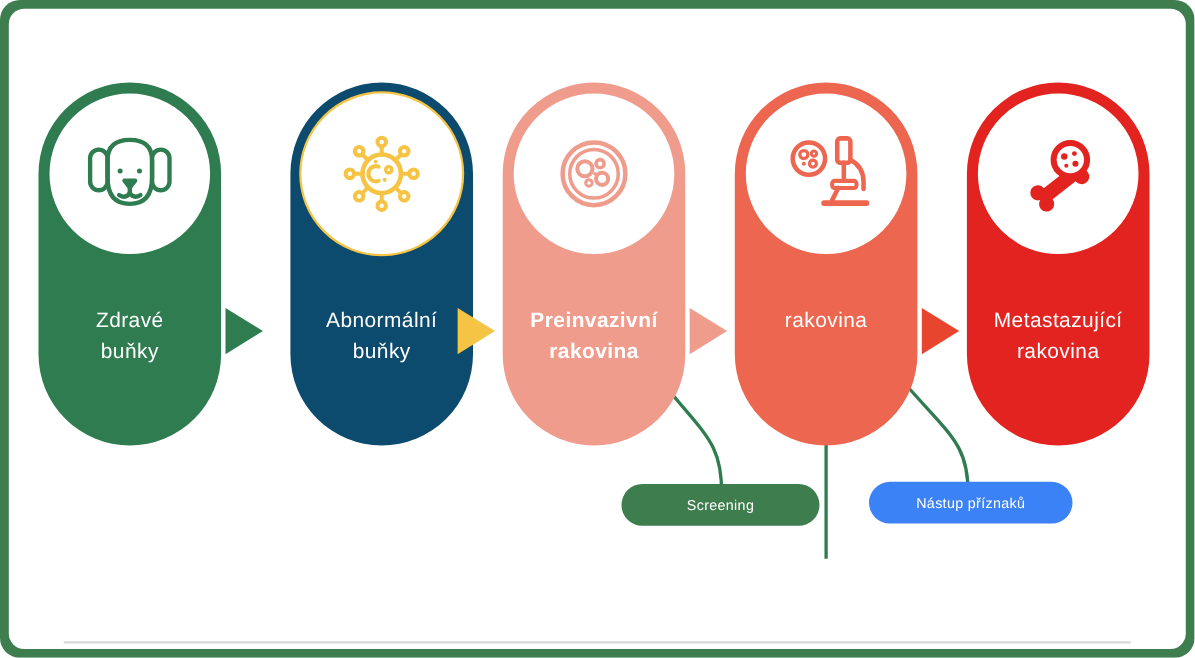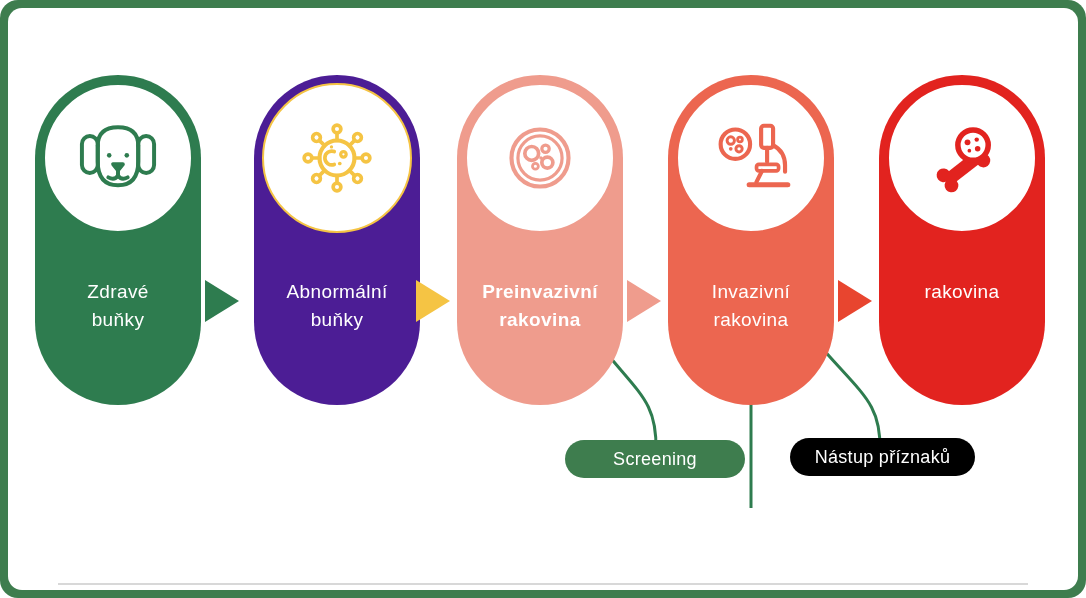"Abnormální" div.stage { background-color: #4c1d95 -> #0c4a6e; left: 254px -> 264px }
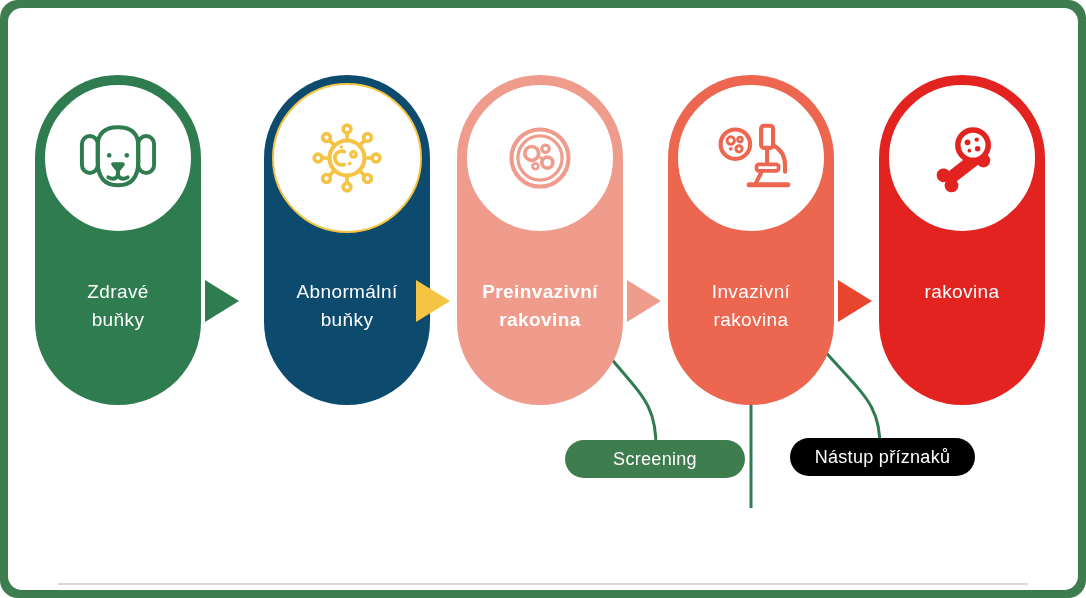"Invazivní" span { html: <span>Invazivní</span> -> none }
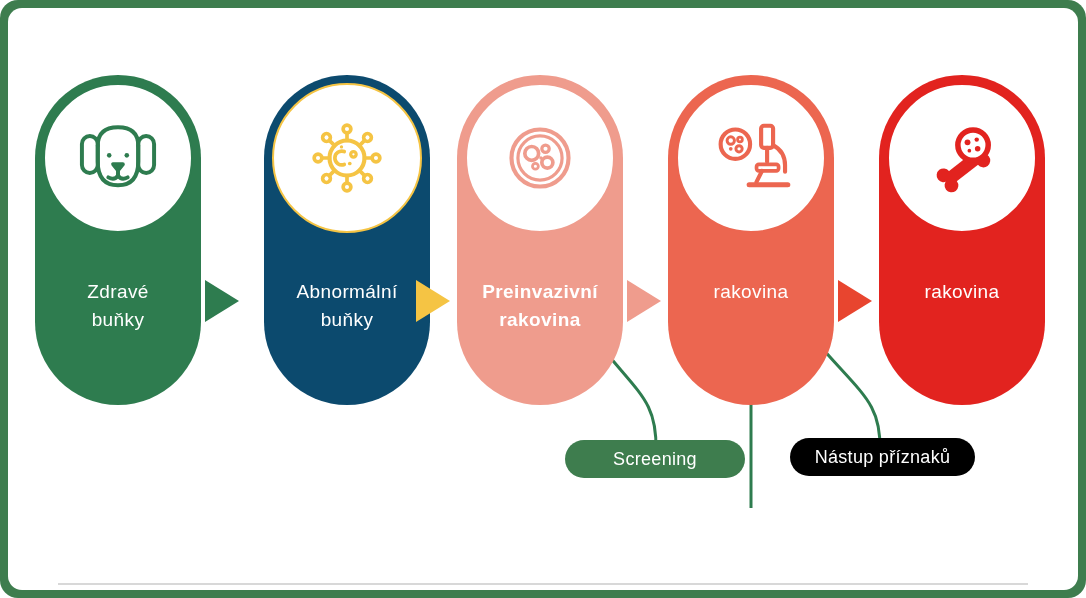"Metastazující" span { html: none -> <span>Metastazující</span> }
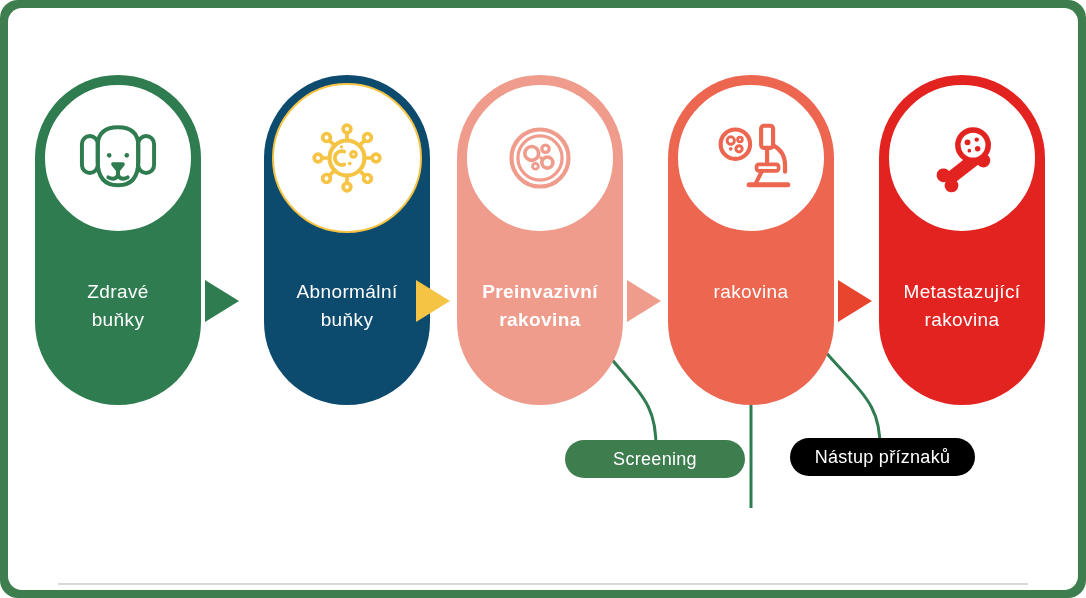"Screening" .callout { font-size: 18px -> 13px }
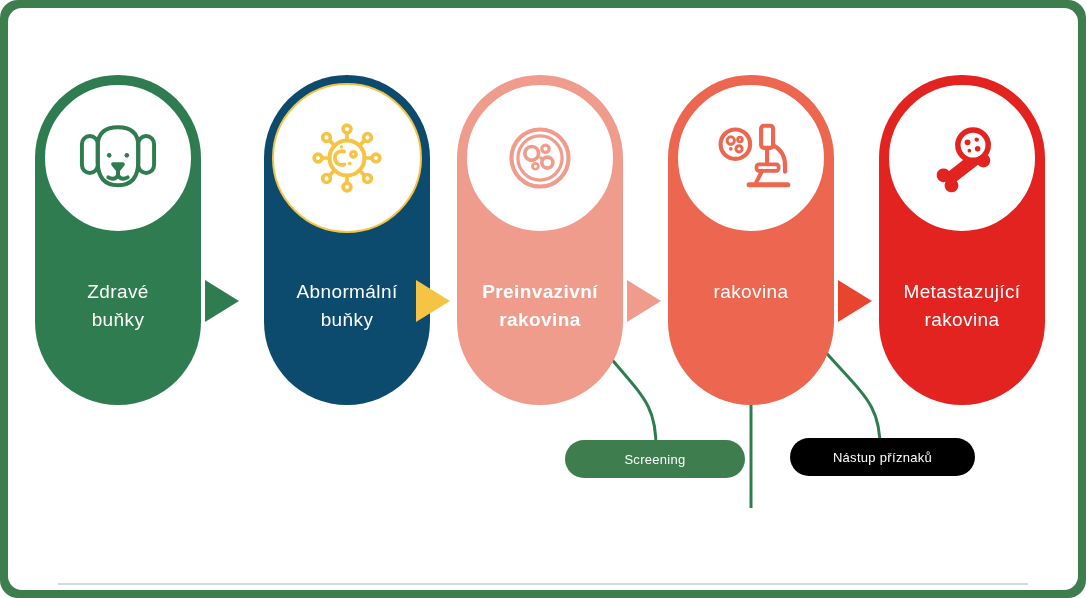"Nástup příznaků" div.callout { background-color: #000000 -> #3b82f6 }
